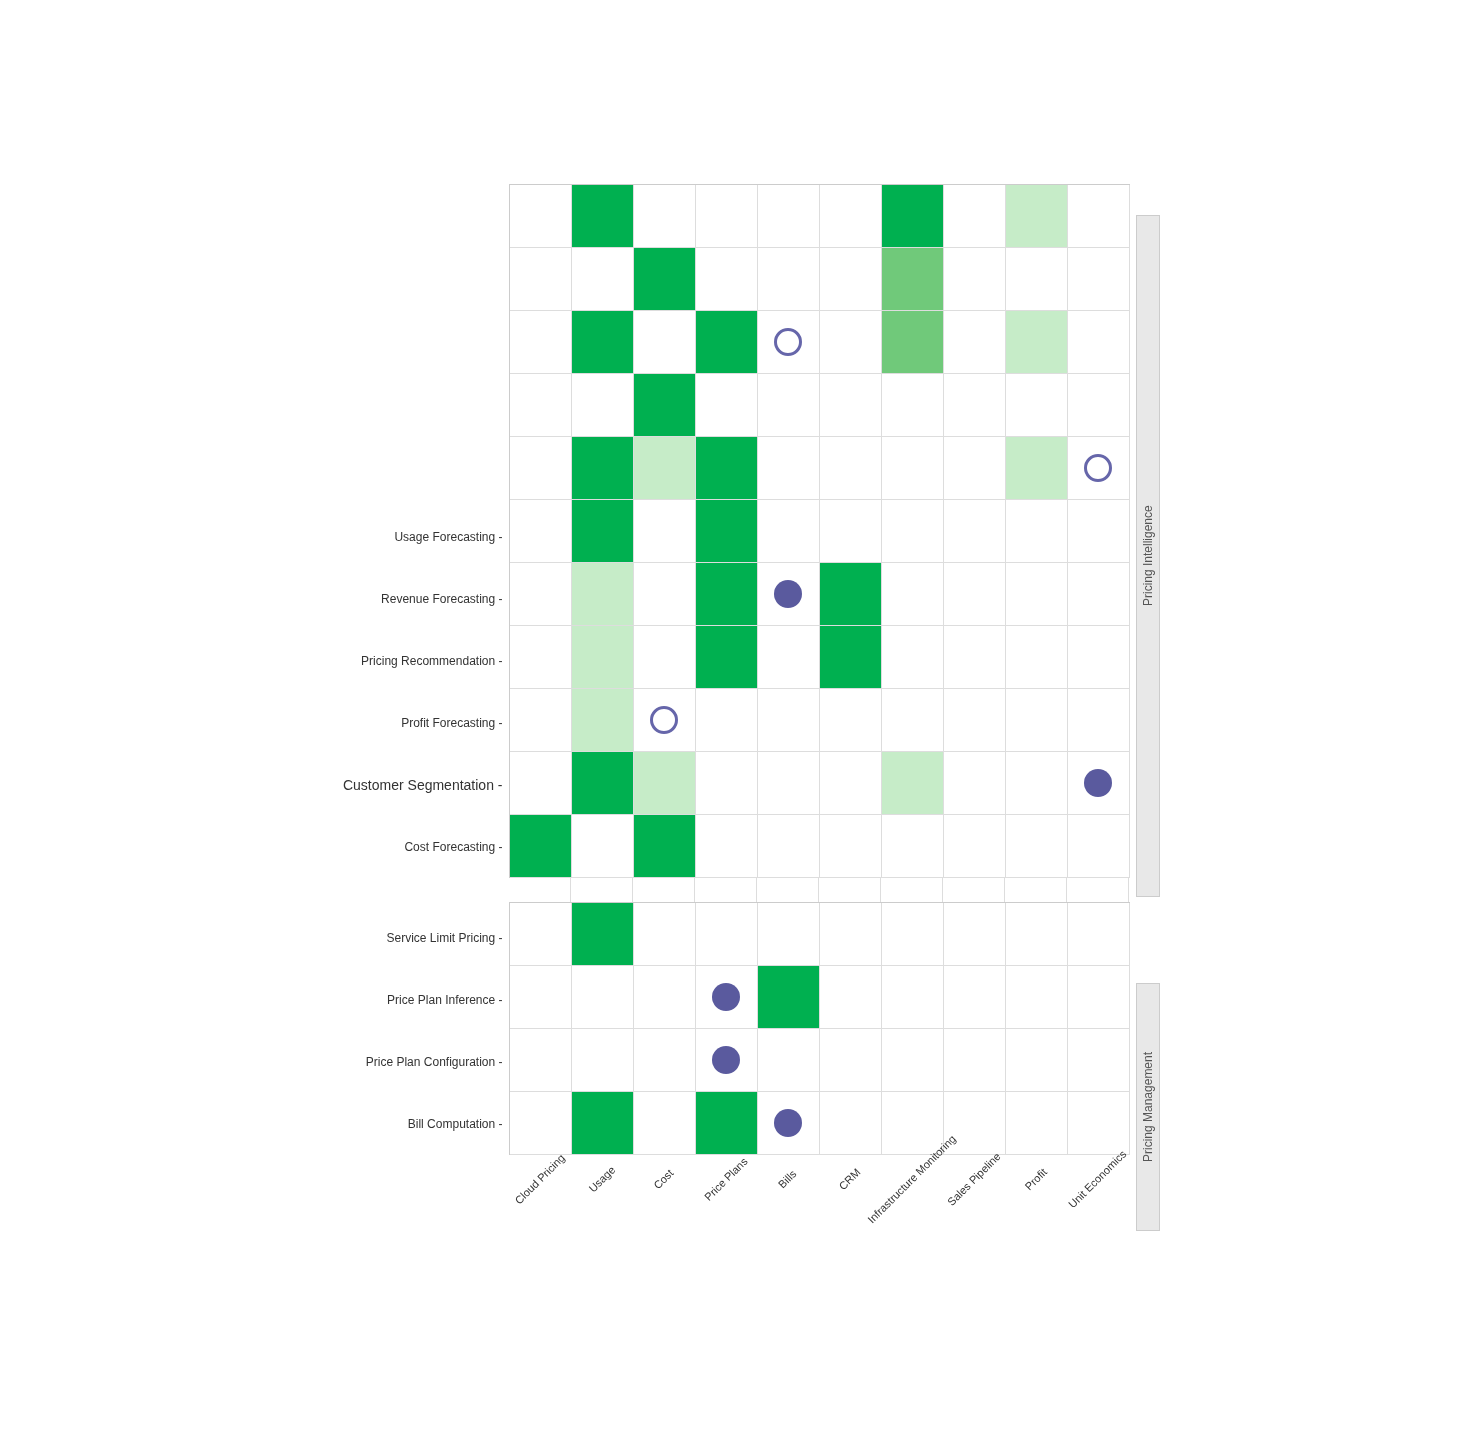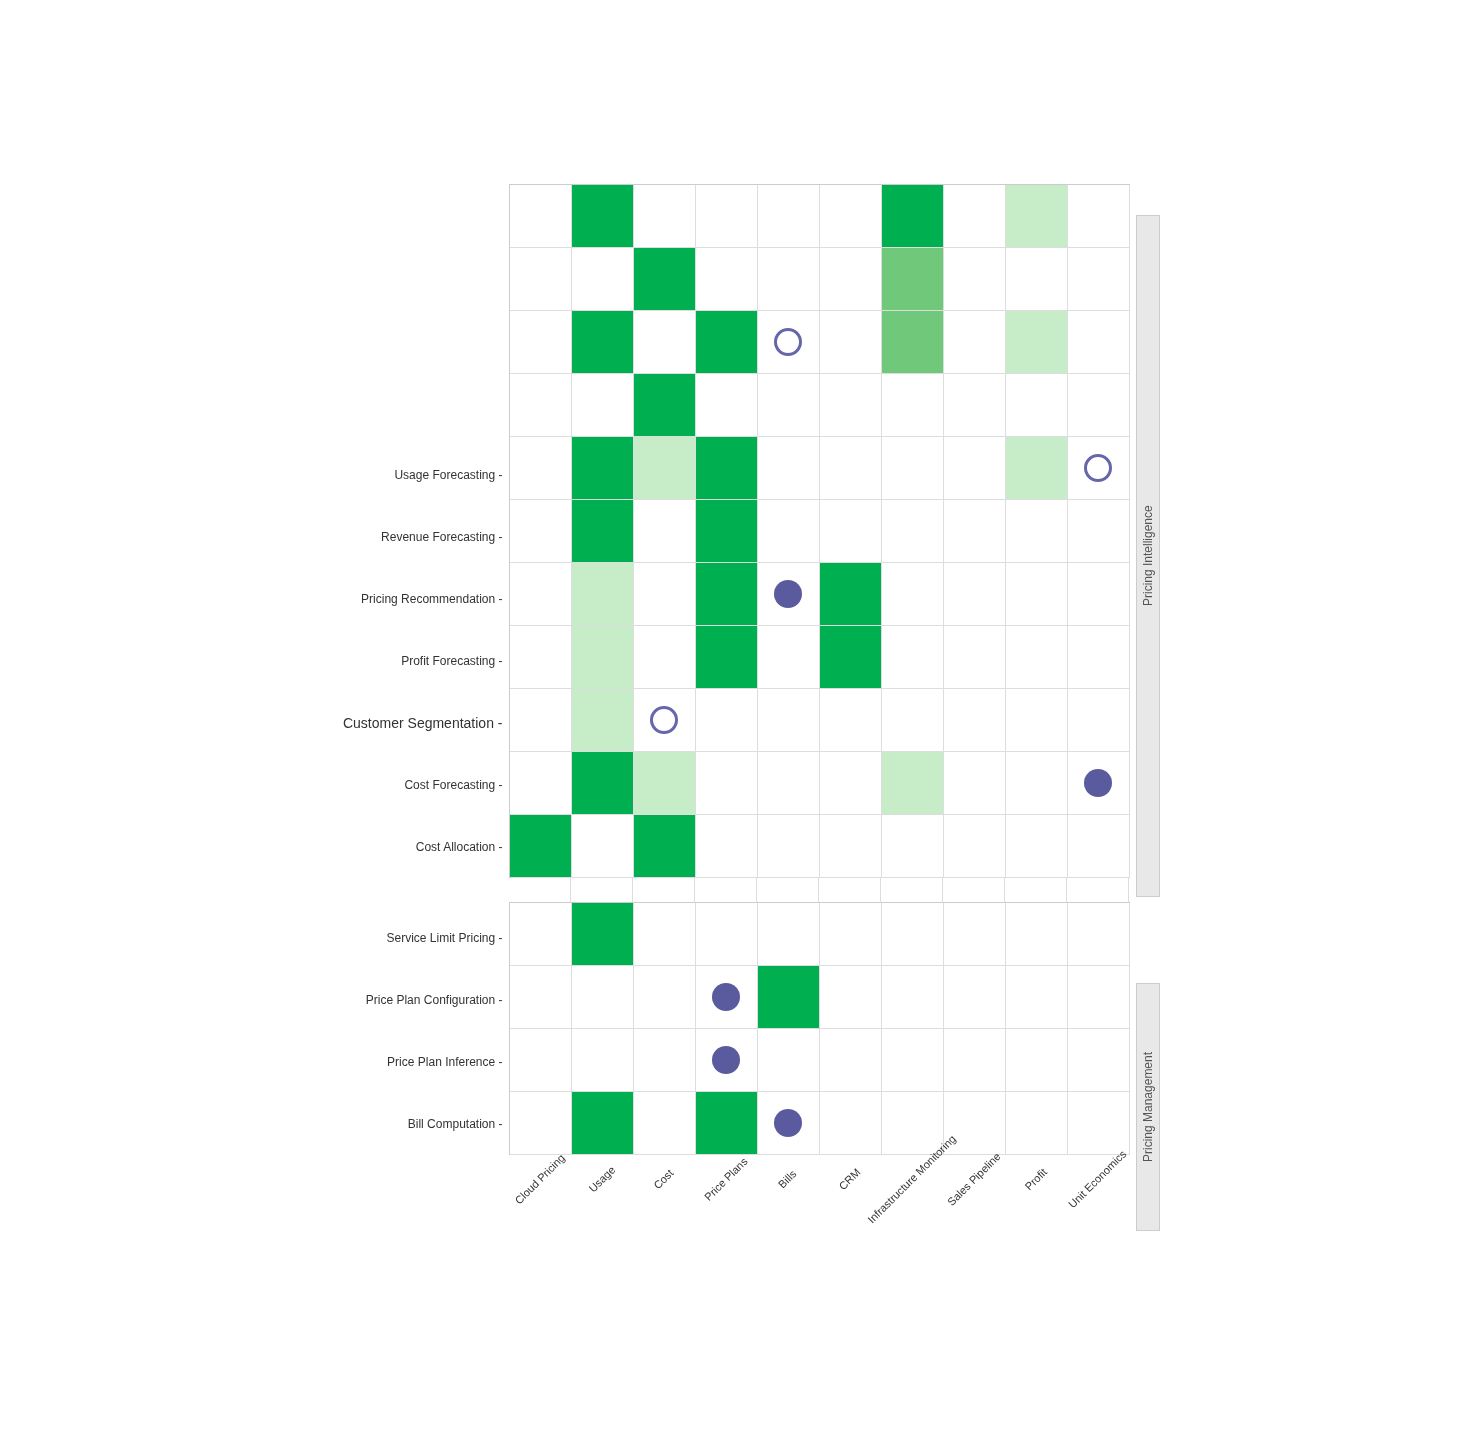"Cost Allocation -" div.row-label { html: <div>Cost Allocation -</div> -> none }
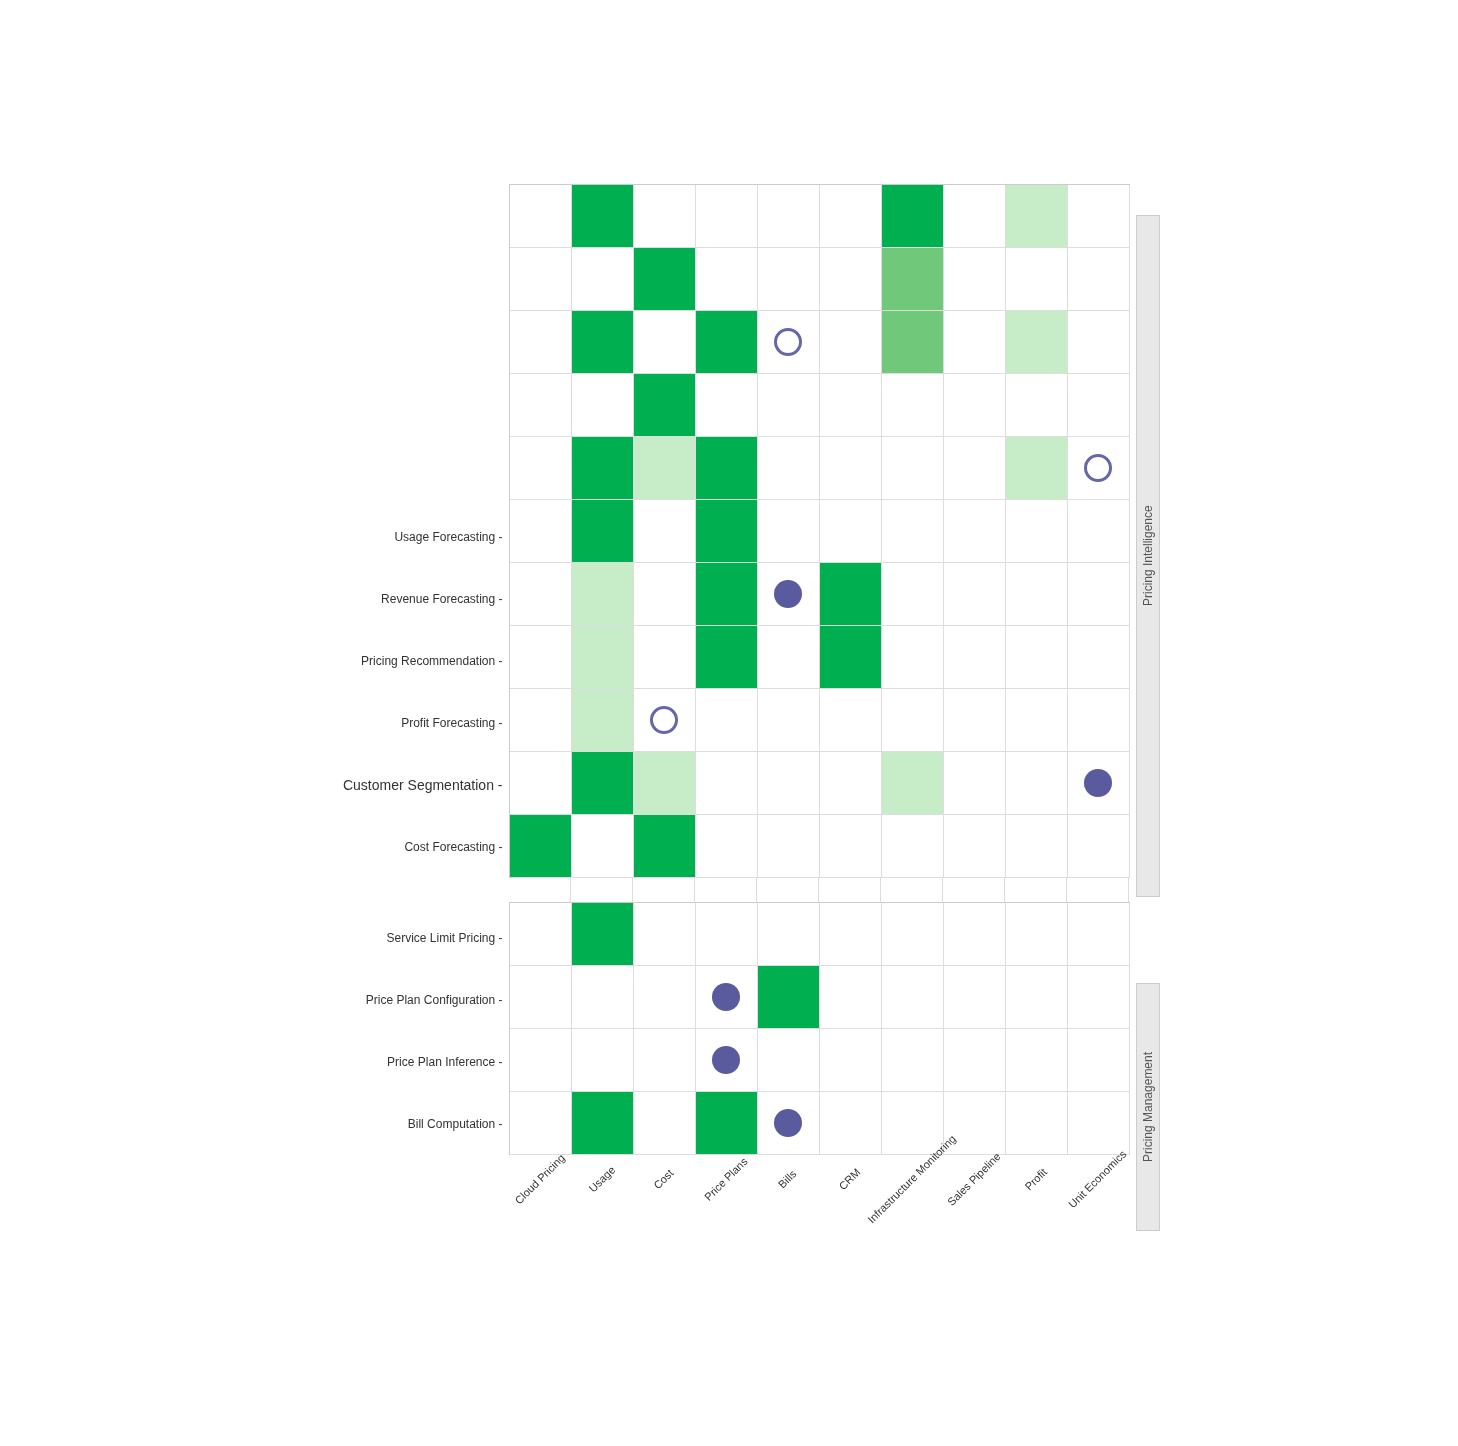"Price Plan Configuration -" div.row-label { order: before "Price Plan Inference -" -> after "Price Plan Inference -" }
